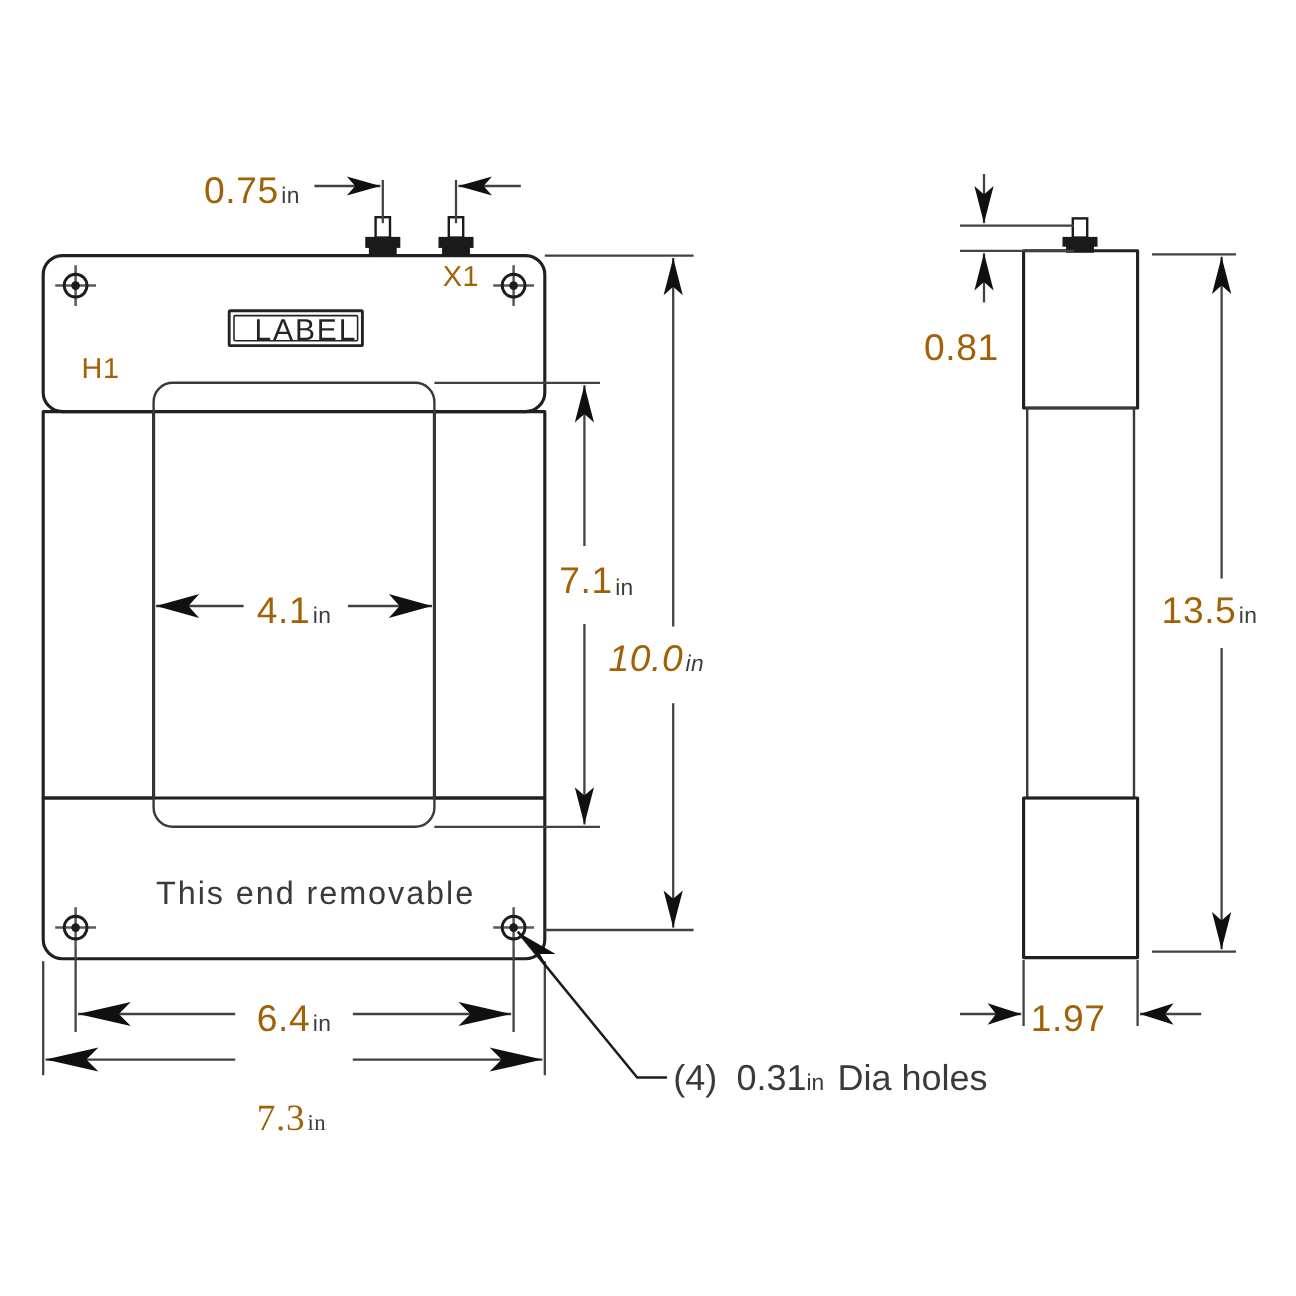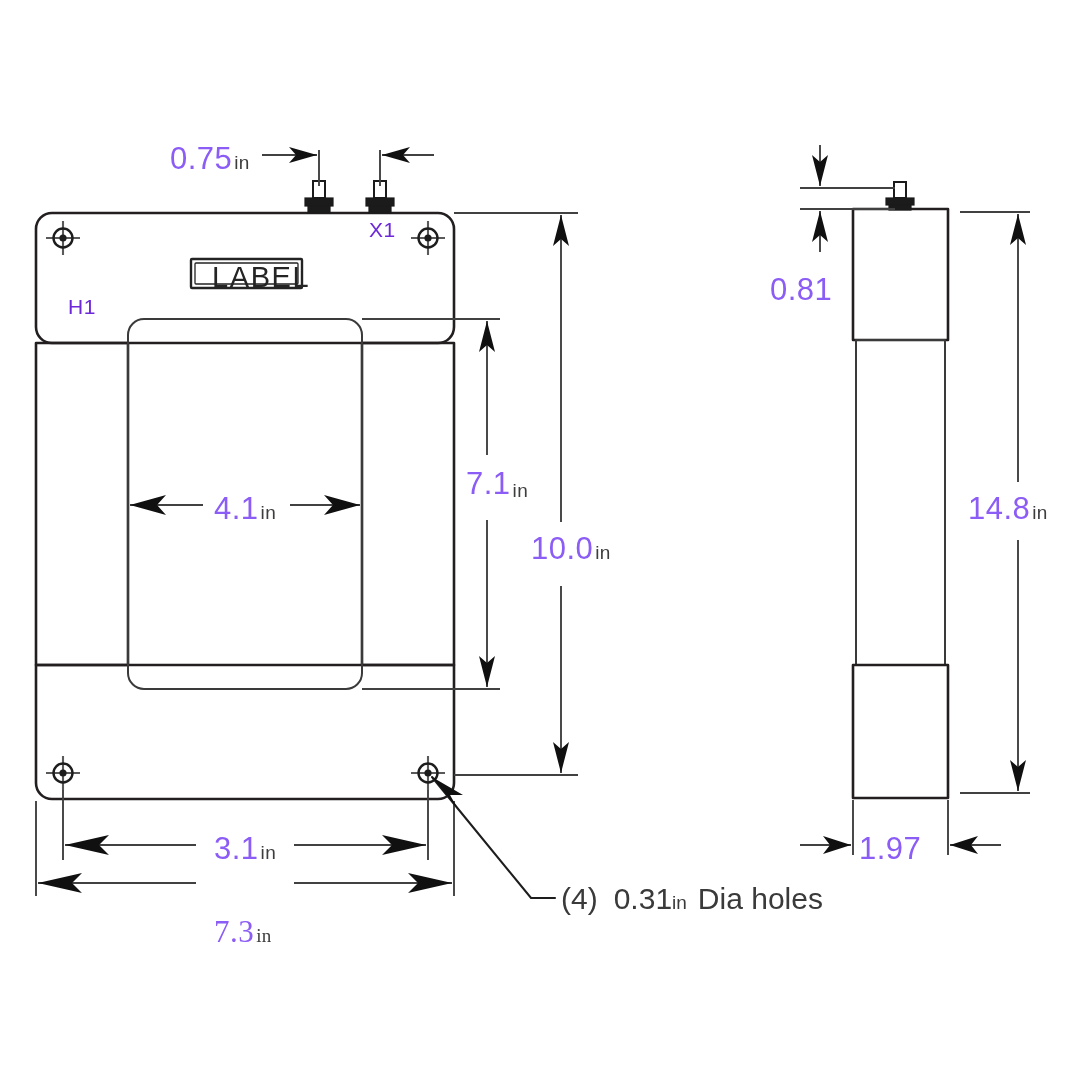"0.75" .dim-val { color: #8b5cf6 -> #a16207 }
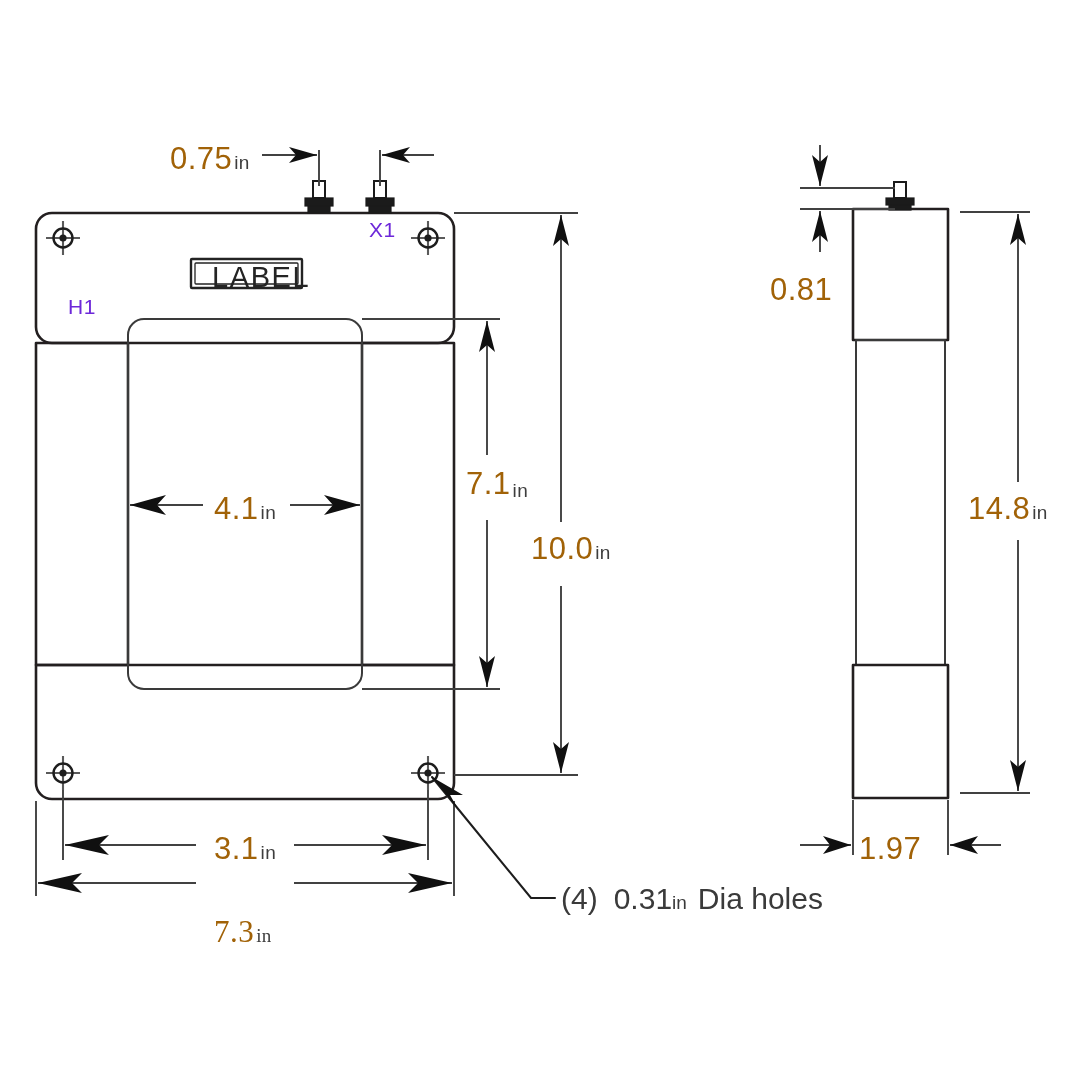"X1" .small-tag { color: #6d28d9 -> #a16207; font-size: 21px -> 24px }
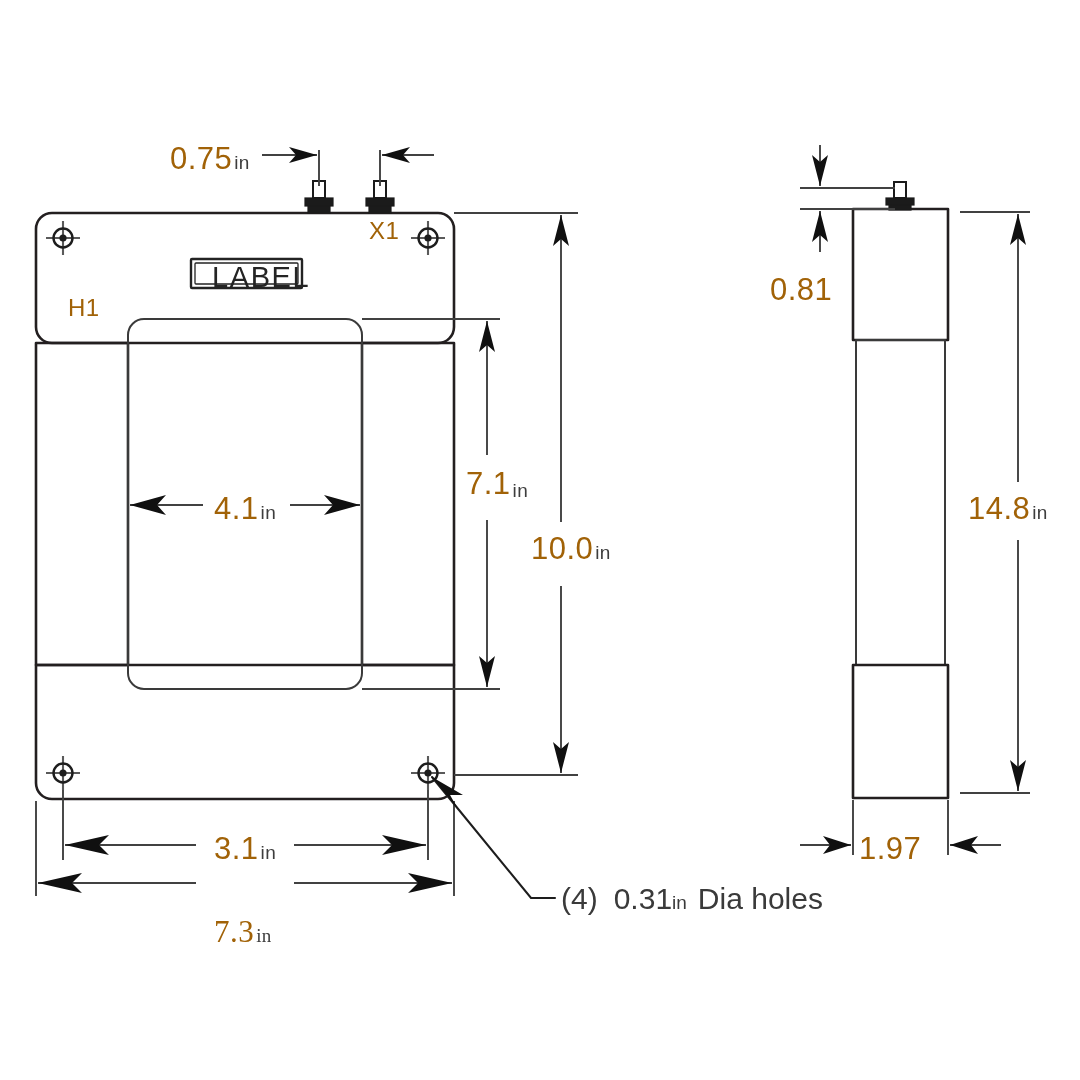"LABEL" .label-txt { font-size: 29px -> 25px }
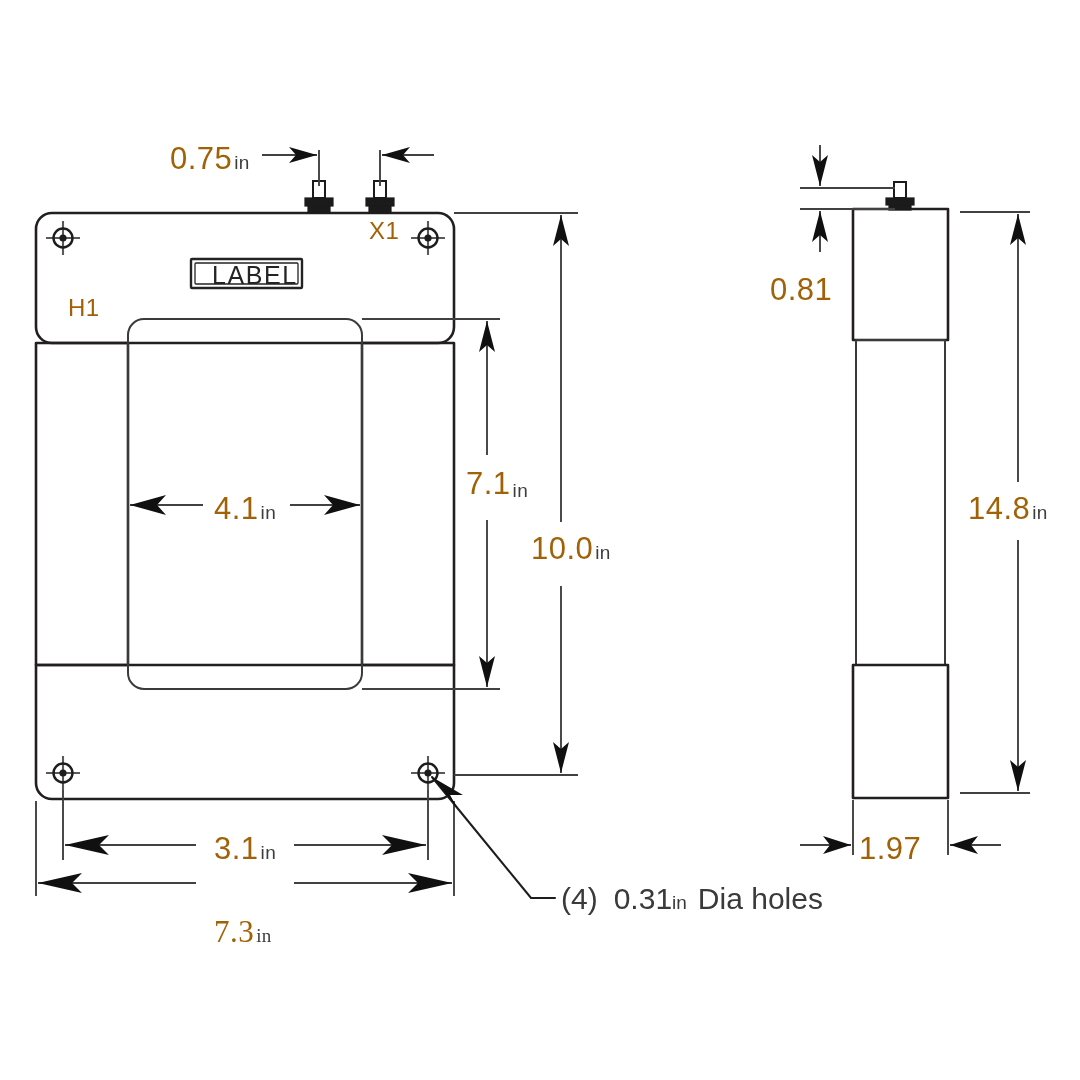"14.8" span.dim-val { text: 14.8 -> 13.5 }
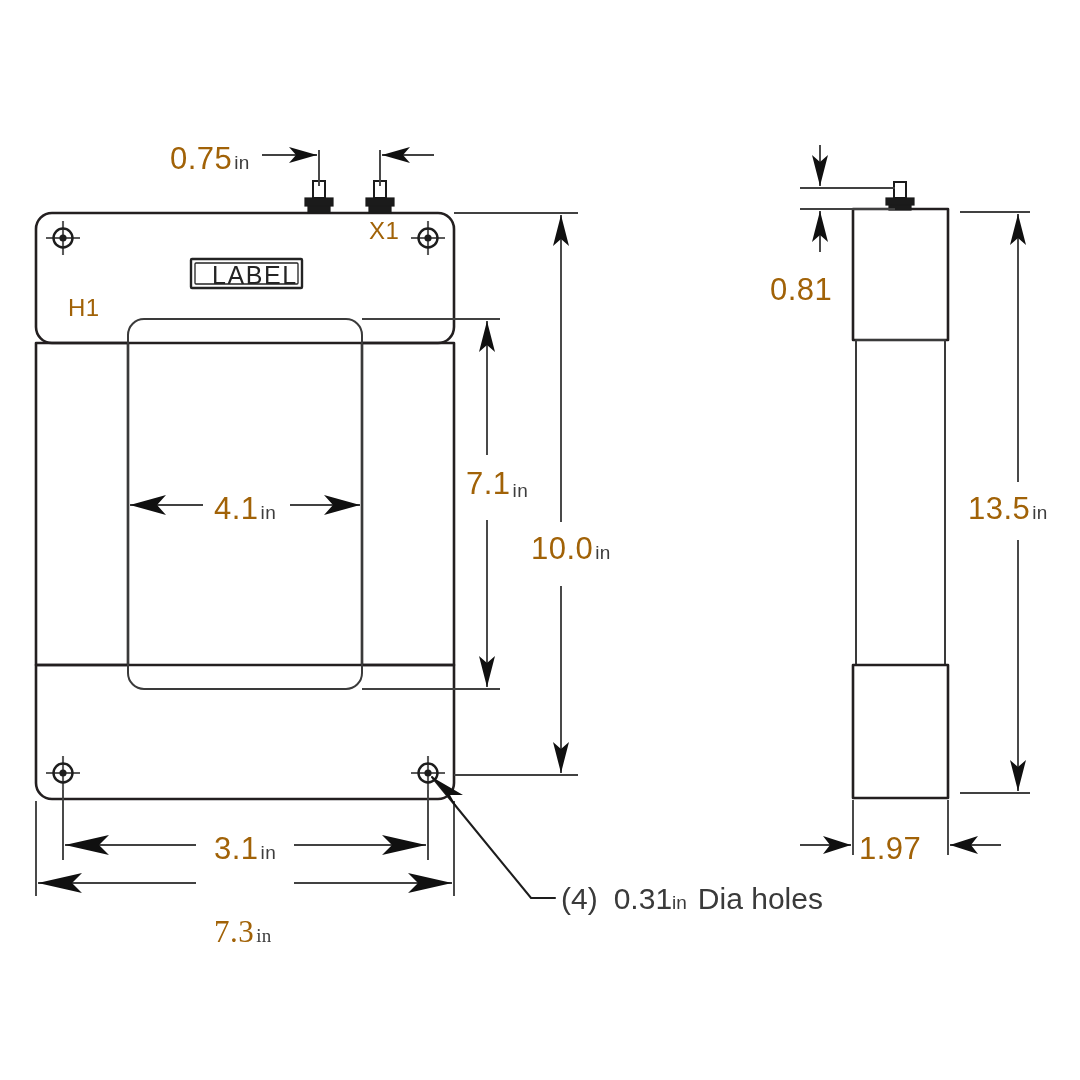"10.0" div.dim-wrap { font-style: none -> italic; left: 531px -> 507px }
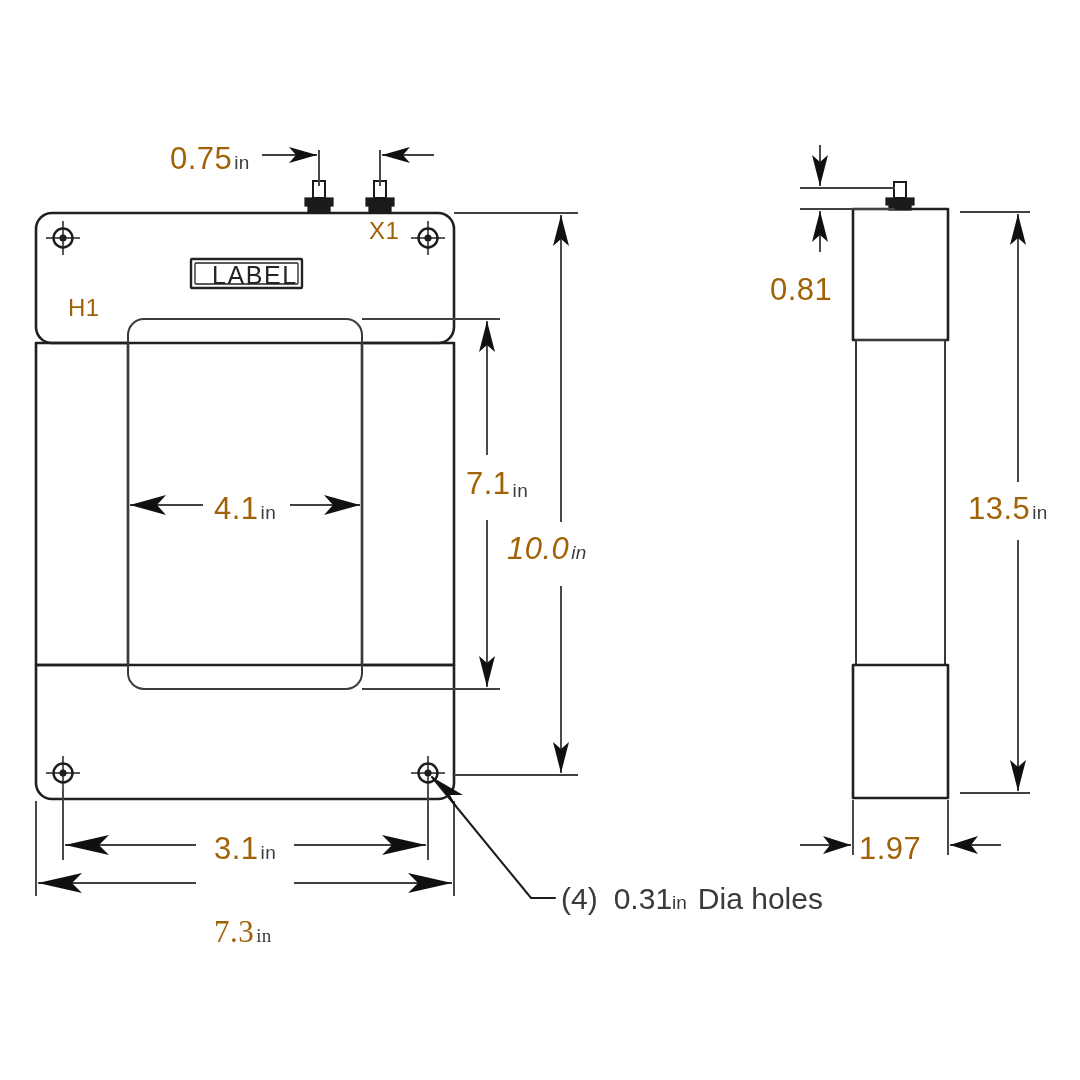"This end removable" div.txt { html: none -> <div>This end removable</div> }
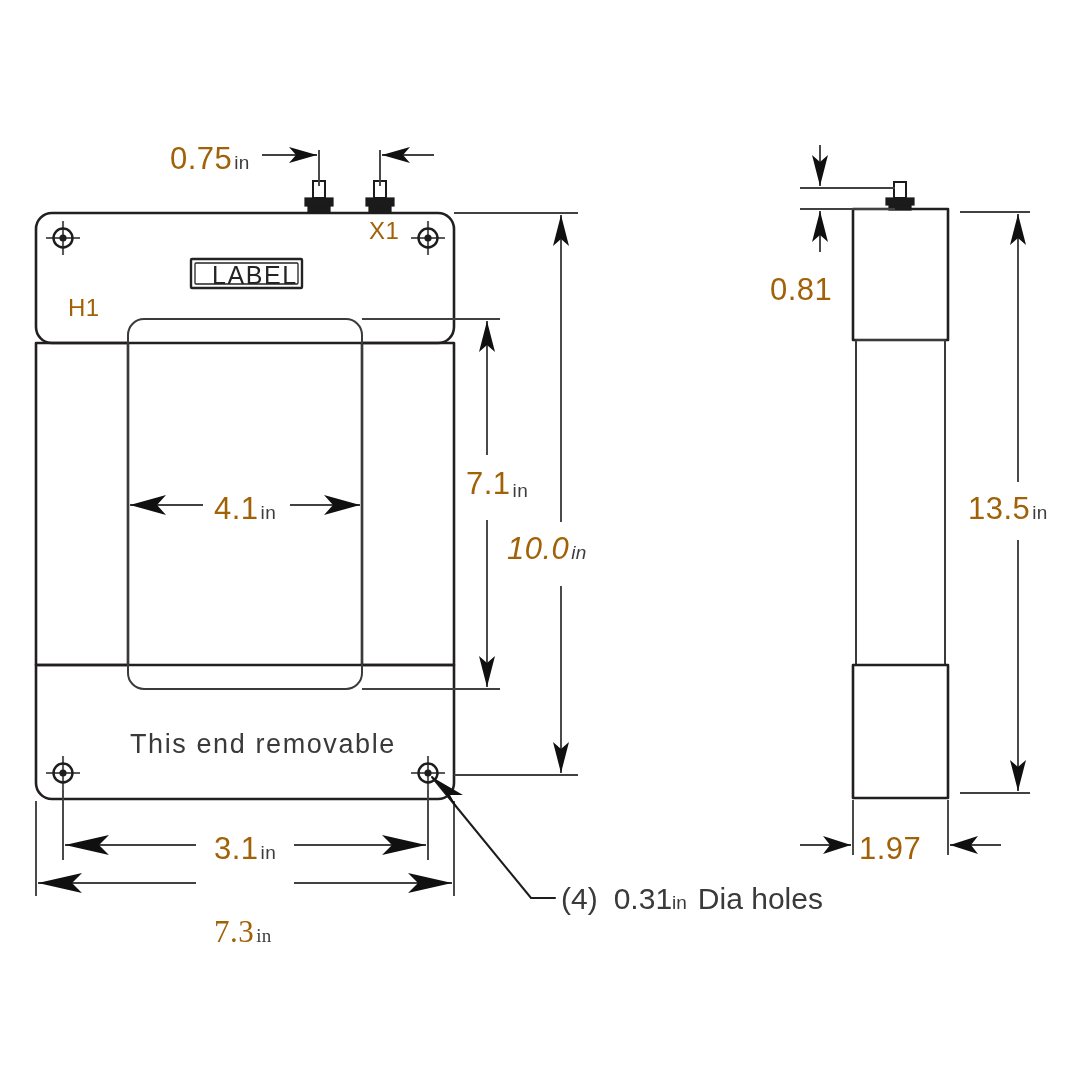"3.1" span.dim-val { text: 3.1 -> 6.4 }
